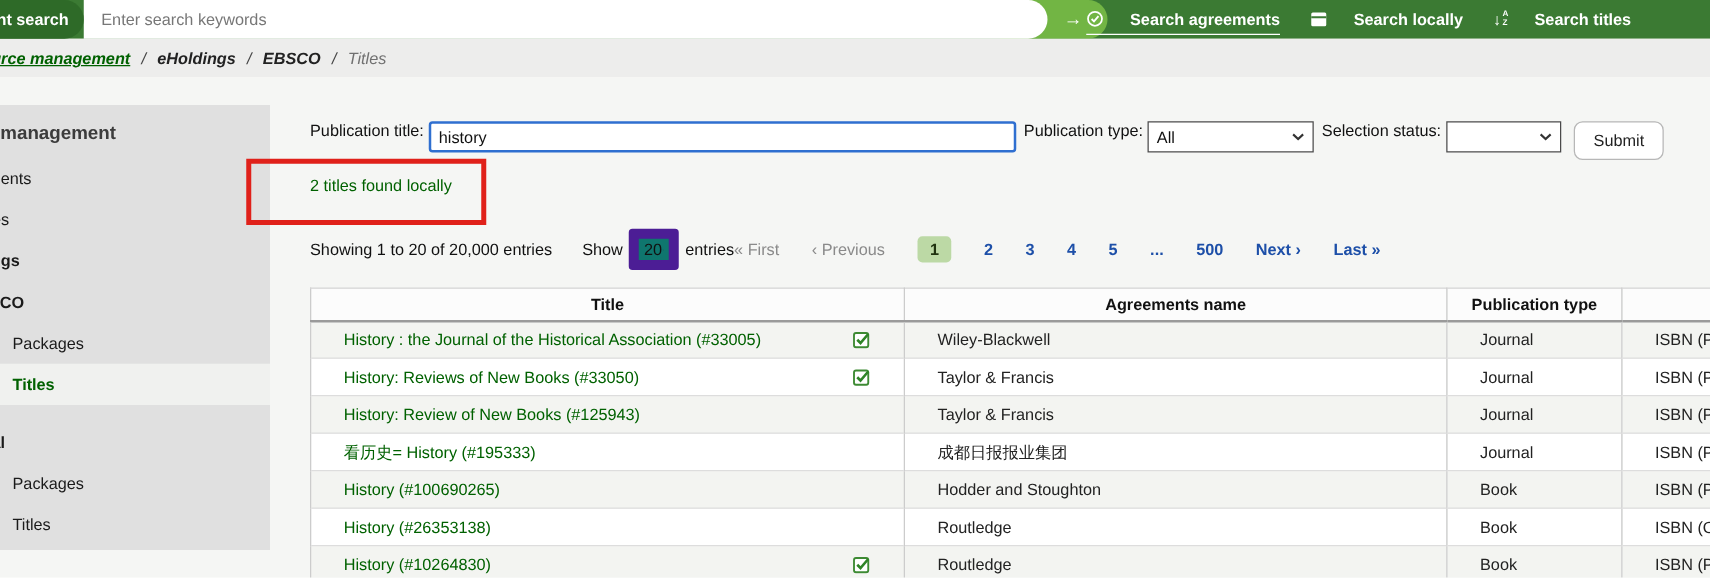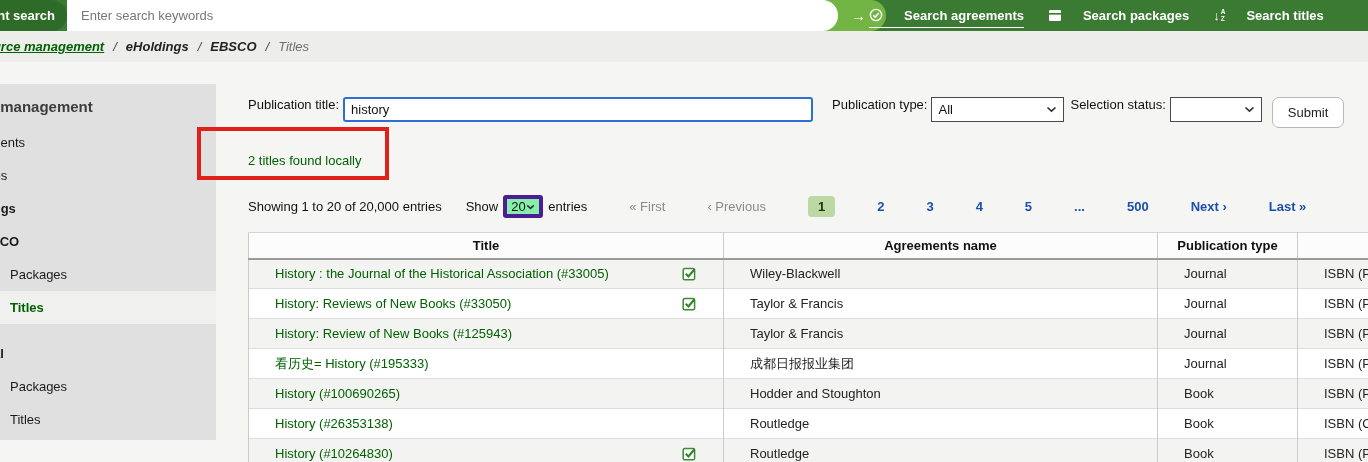"Search packages" span { text: packages -> locally }
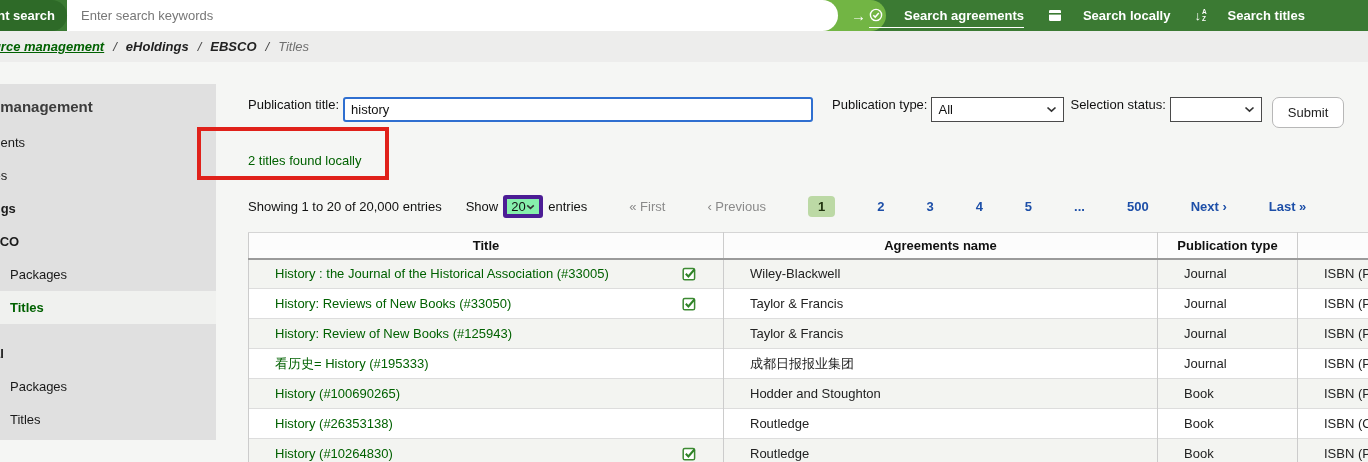"history" .pub-title-input { margin-right: 19px -> 6px }
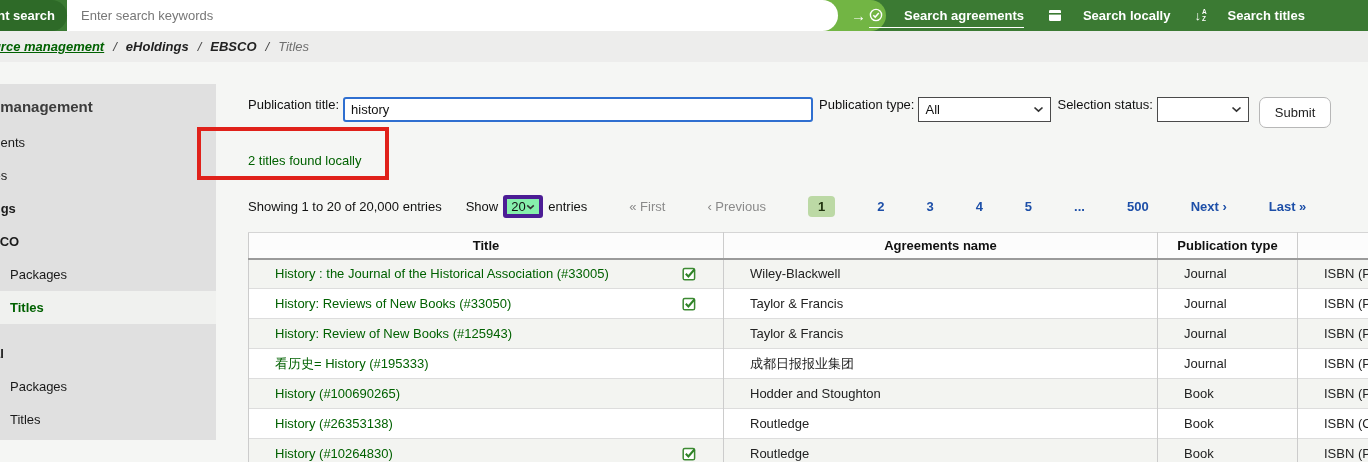"2 titles found locally" .local-results { margin-top: 25px -> 13px }
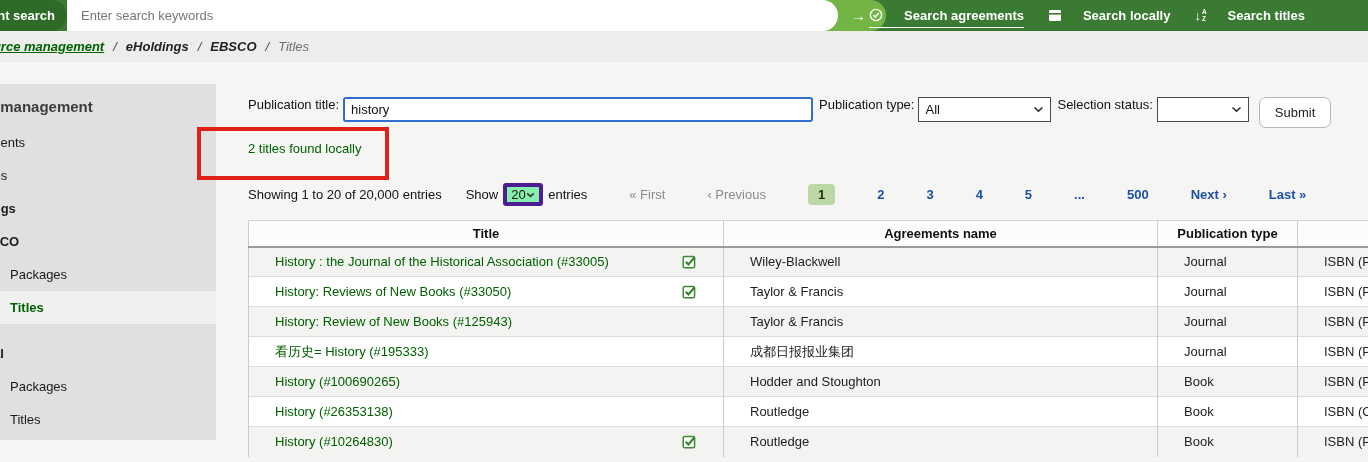"20" .show-select { background: #86efac -> #0f766e; border: 4px solid #4c1d95 -> 8px solid #4c1d95; height: 23px -> 33px }
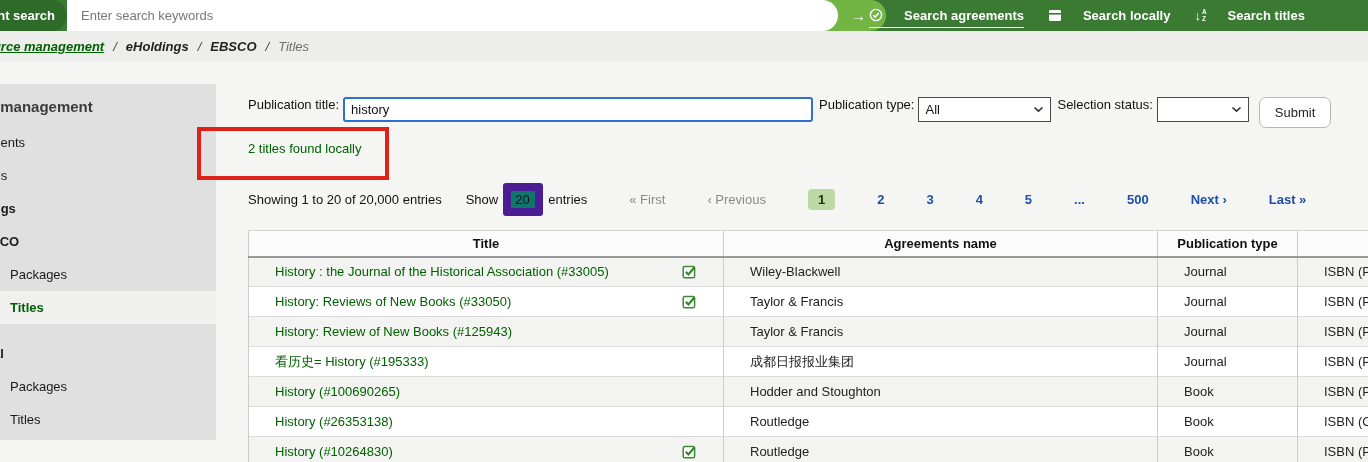"« First" .pager { gap: 42px -> 26px; margin-left: 42px -> none }
